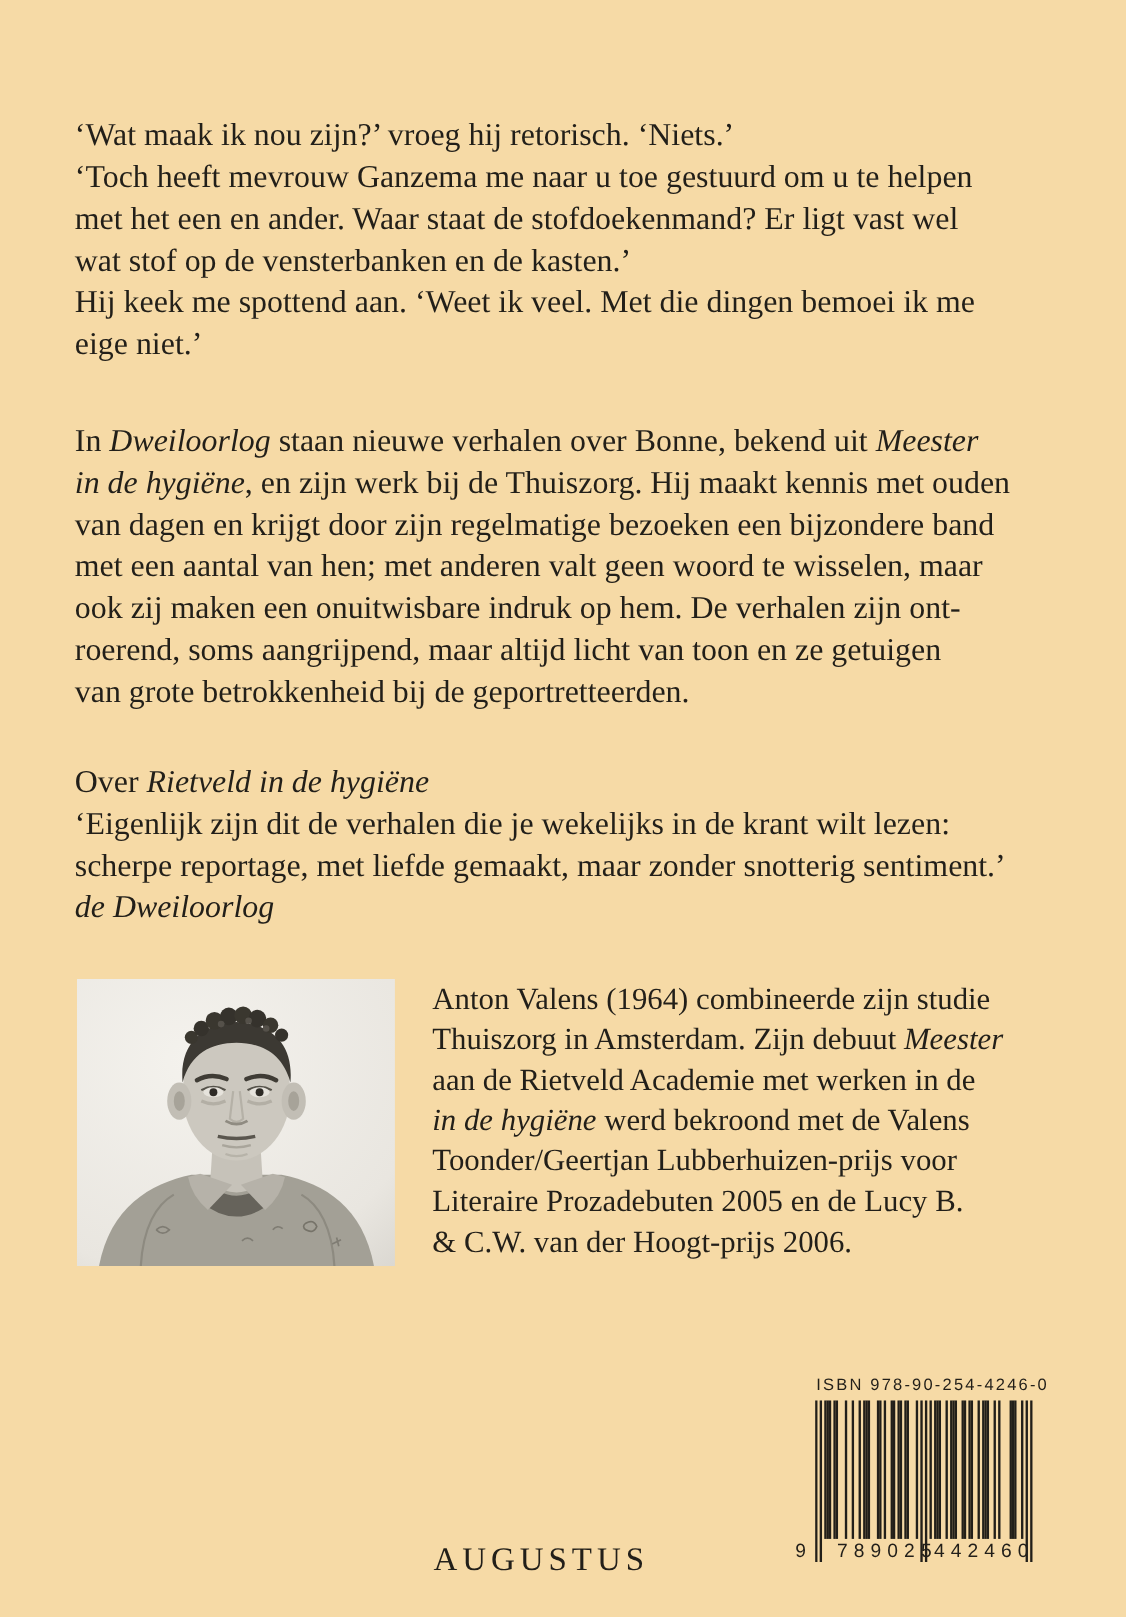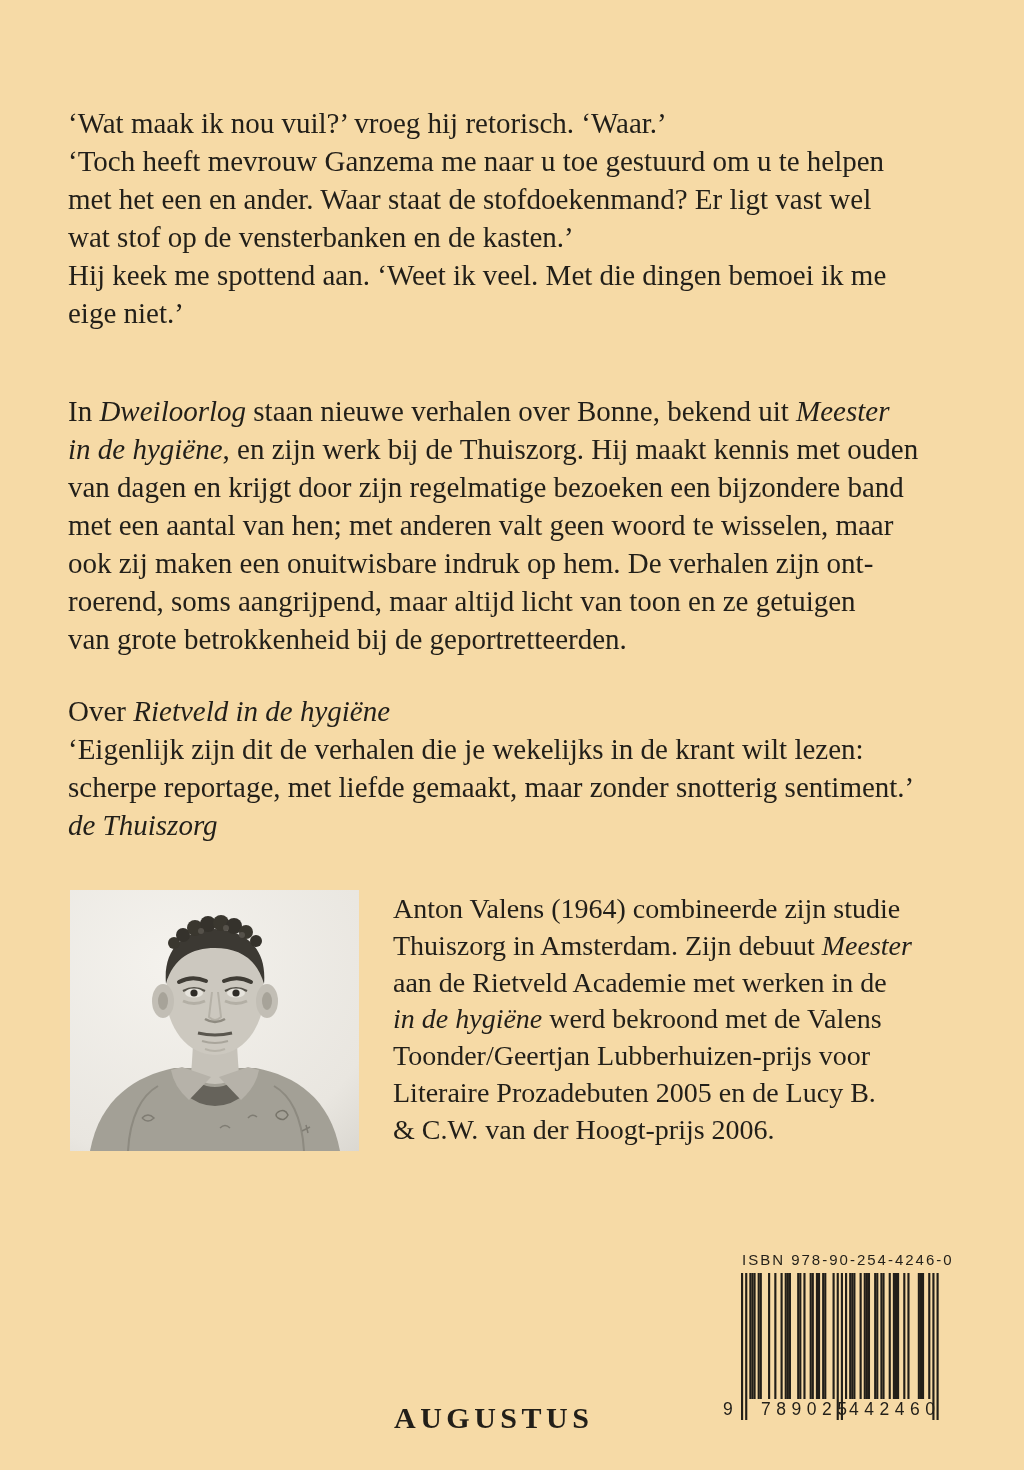"‘Wat maak ik nou vuil?’" span { text: vuil?’ vroeg hij retorisch. ‘Waar.’ -> zijn?’ vroeg hij retorisch. ‘Niets.’ }
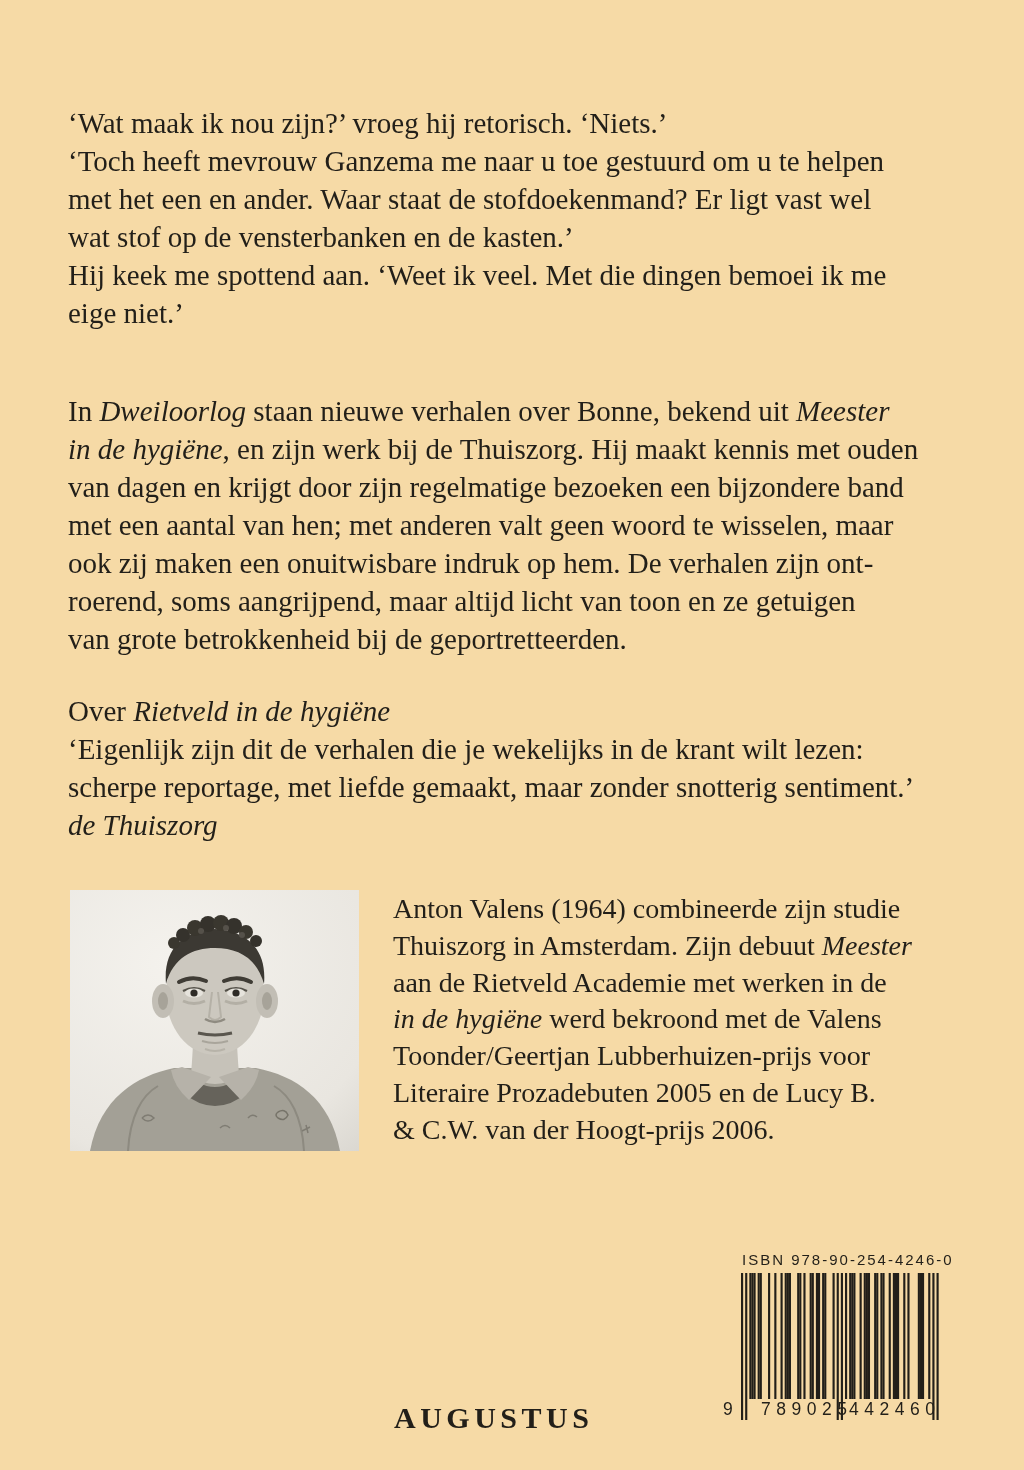"In Dweiloorlog staan nieuwe verhalen" .synopsis-block { top: 392px -> 382px }
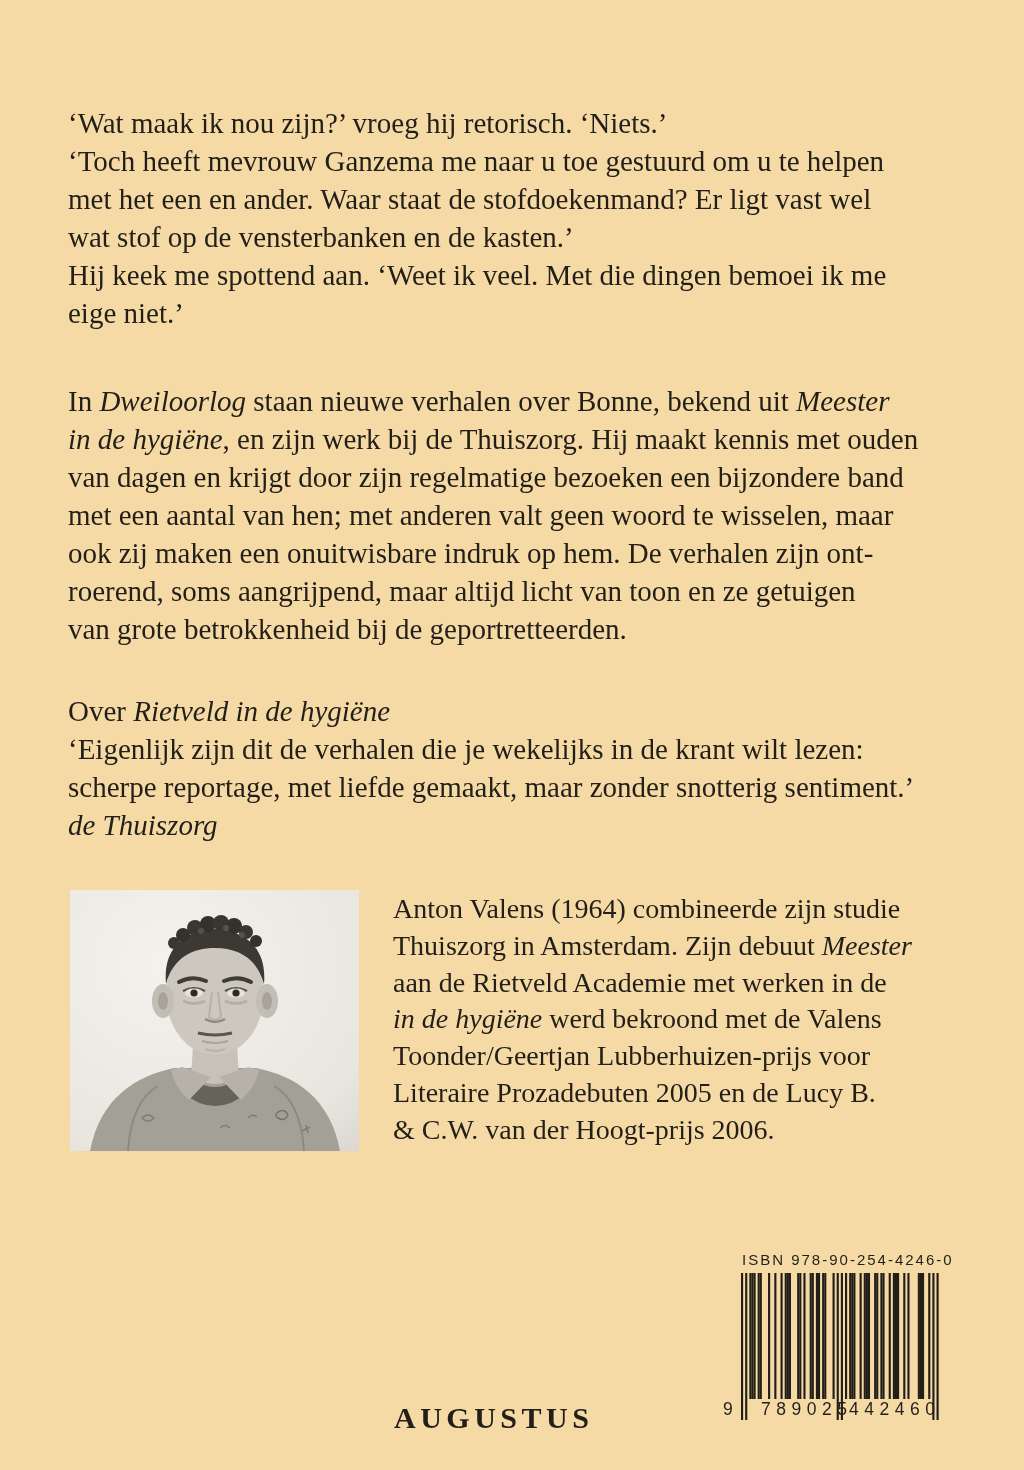"de Thuiszorg" em { text: Thuiszorg -> Dweiloorlog }
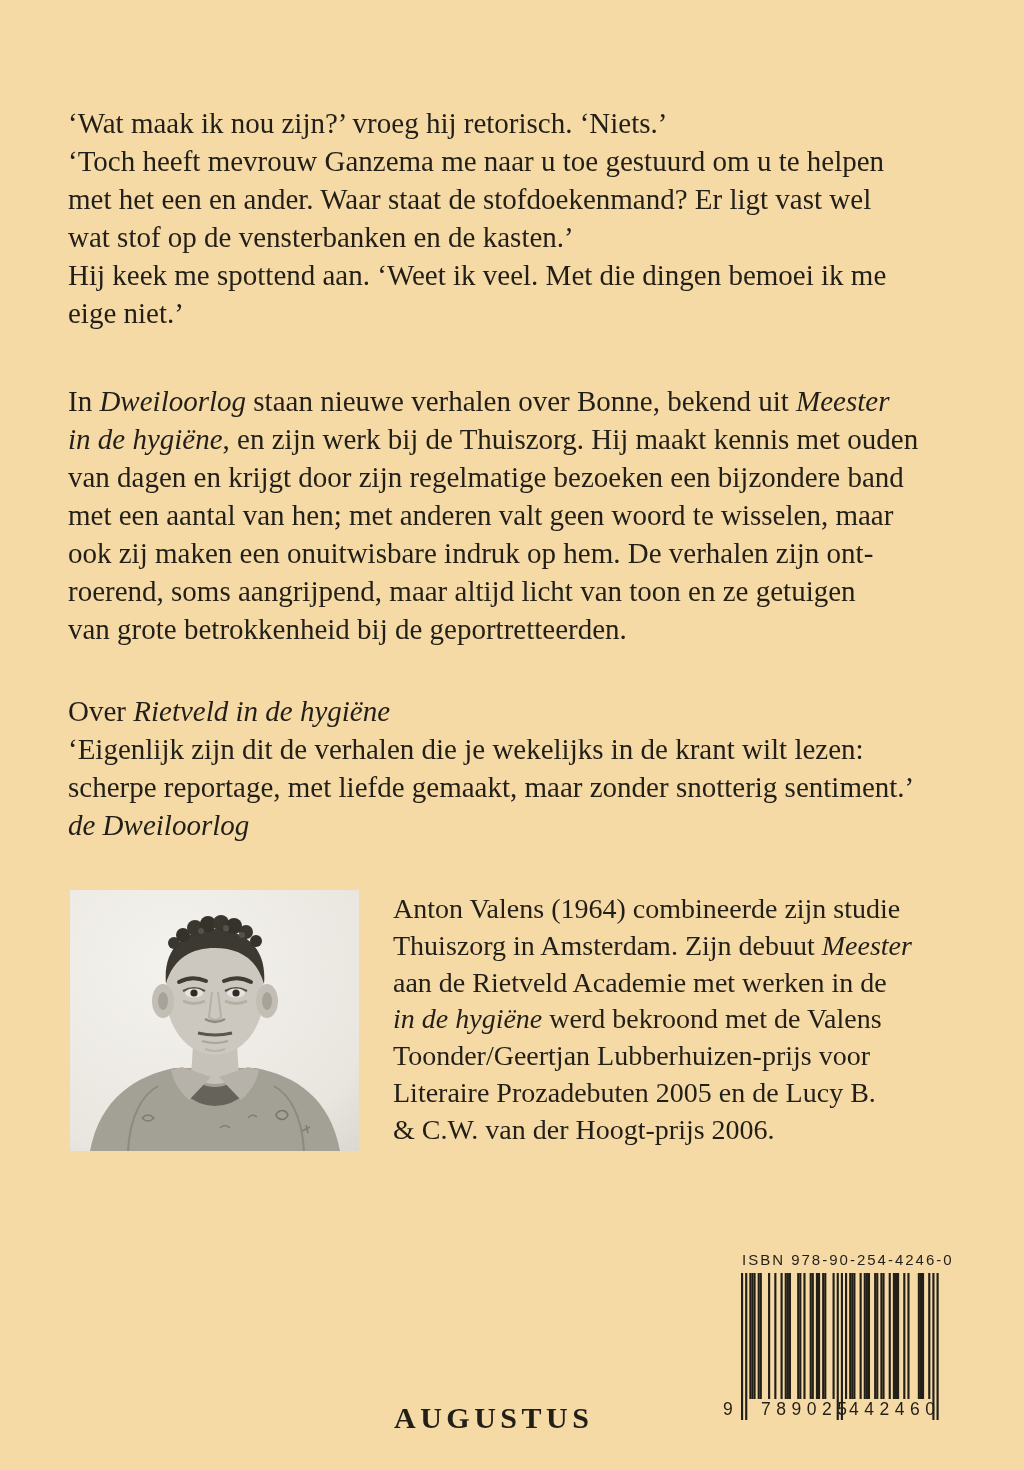"AUGUSTUS" .publisher-logo { font-weight: bold -> normal }
